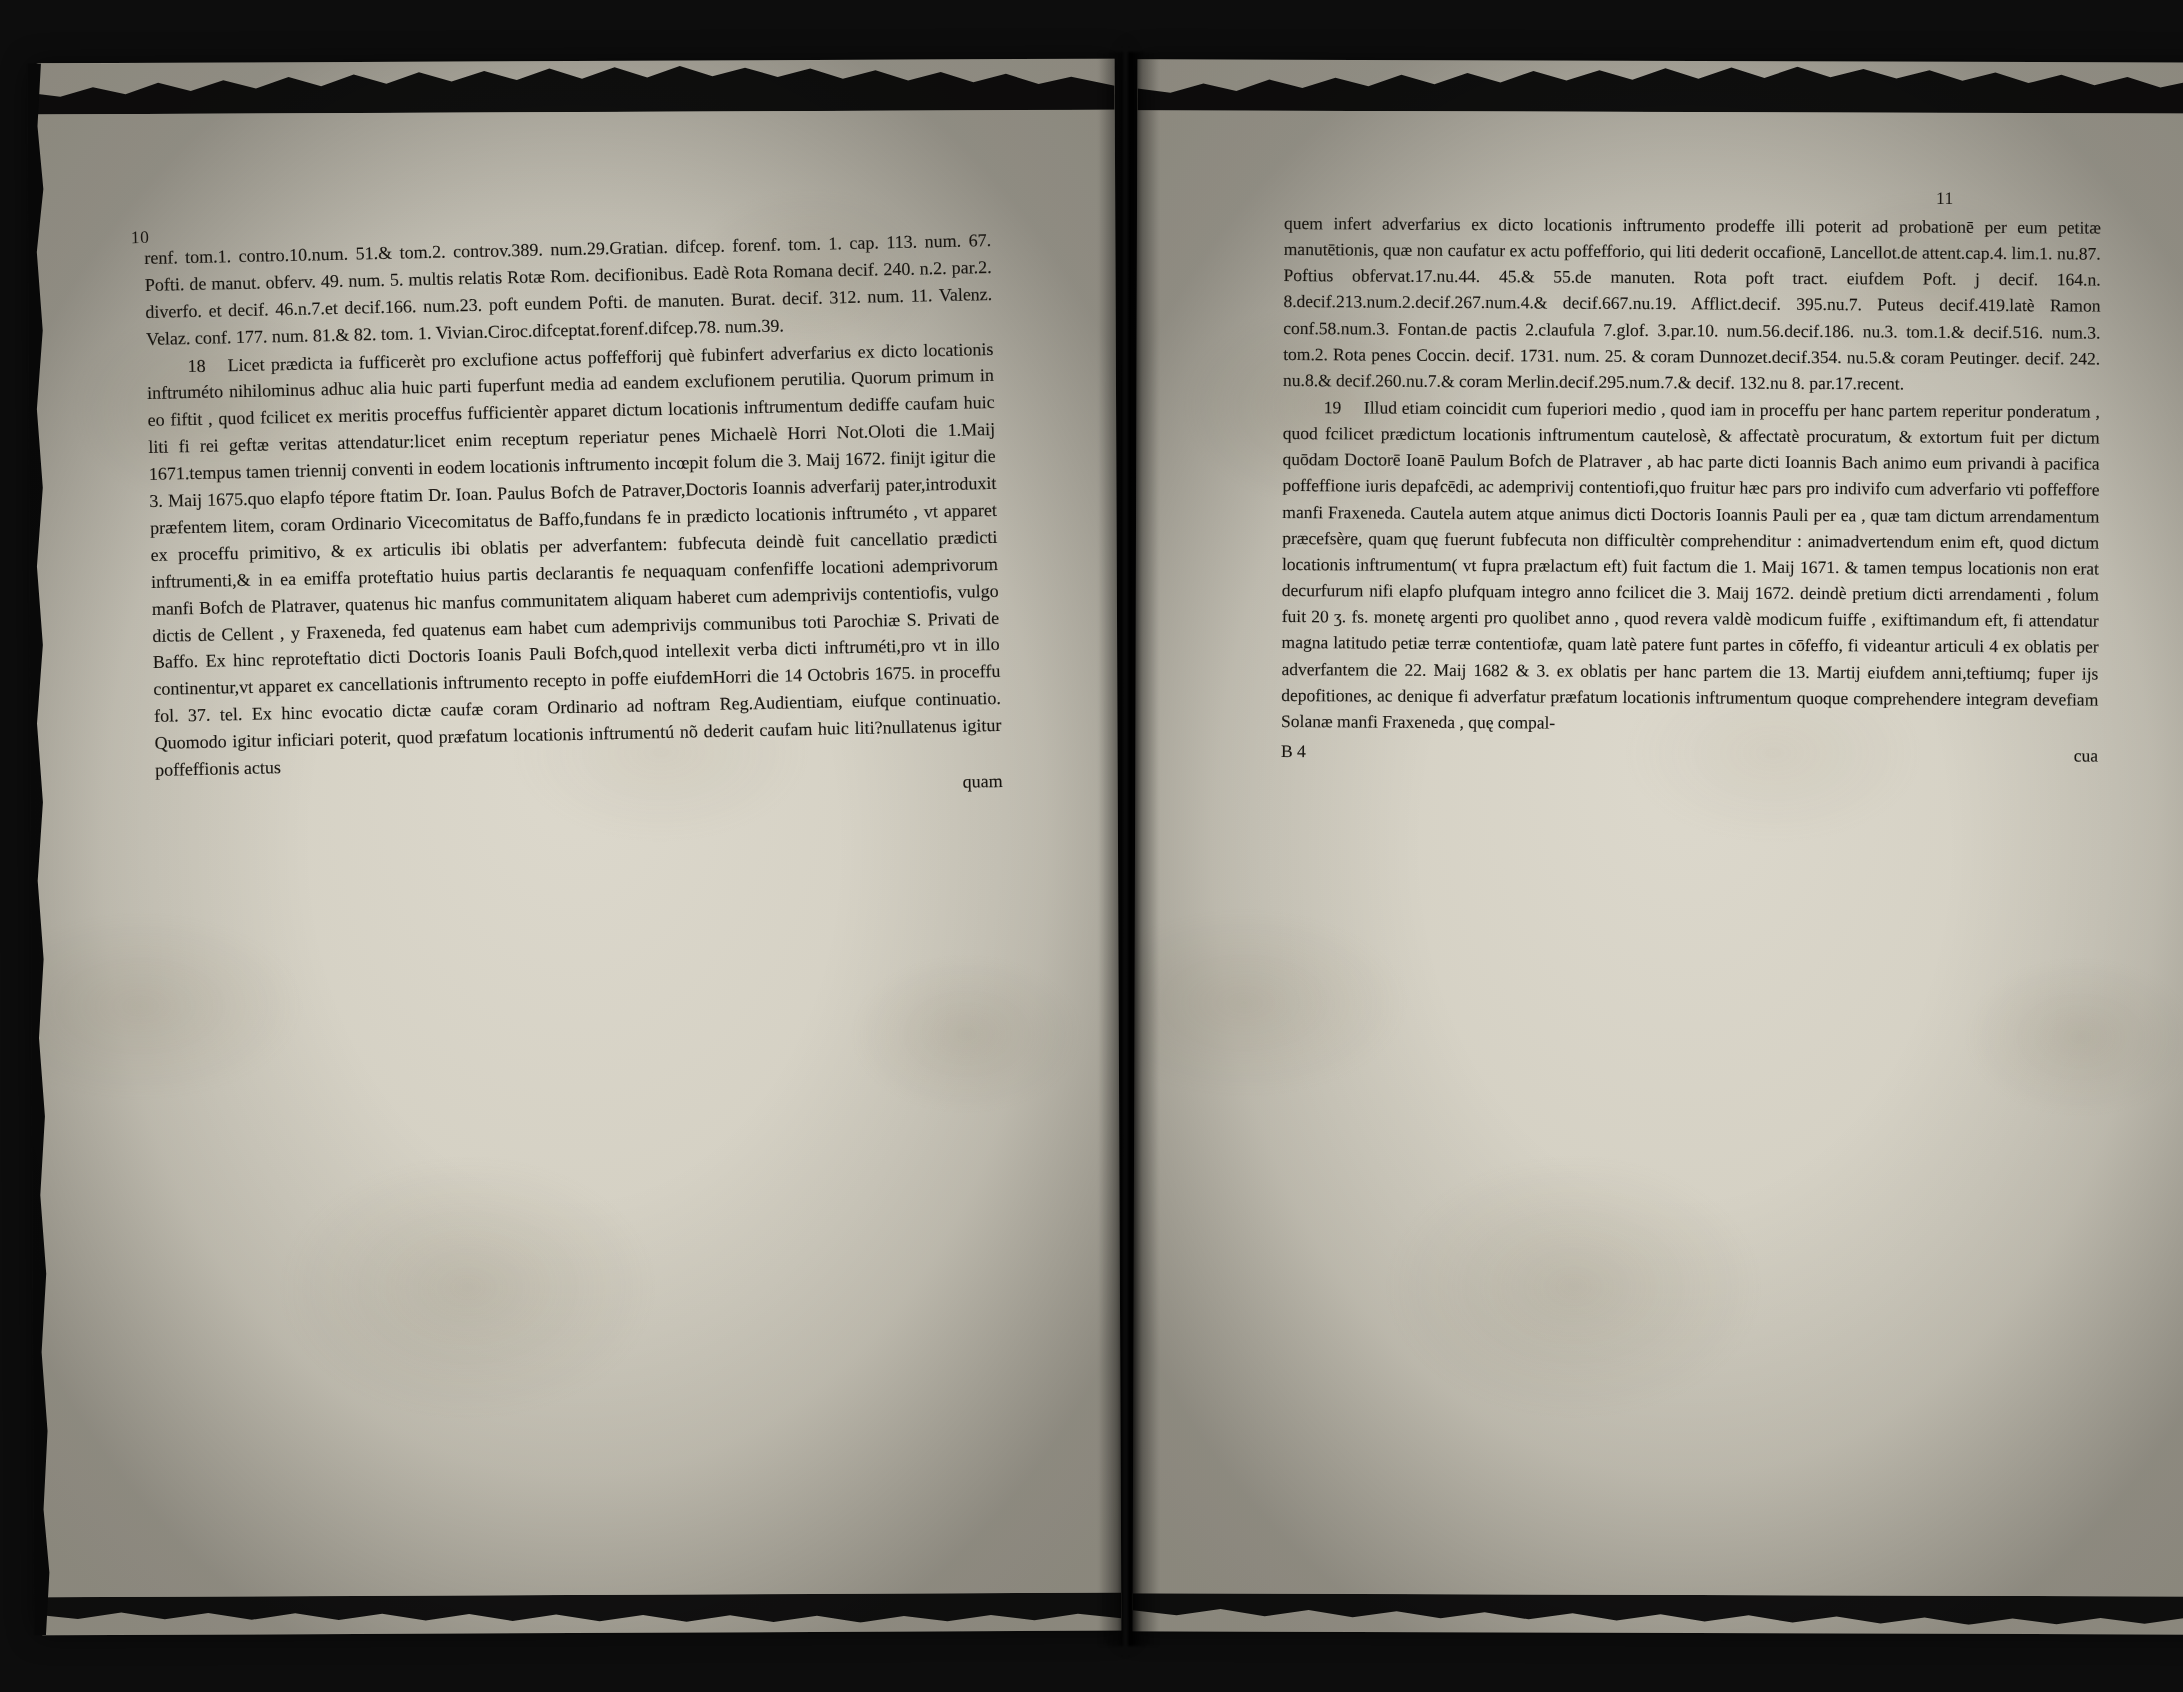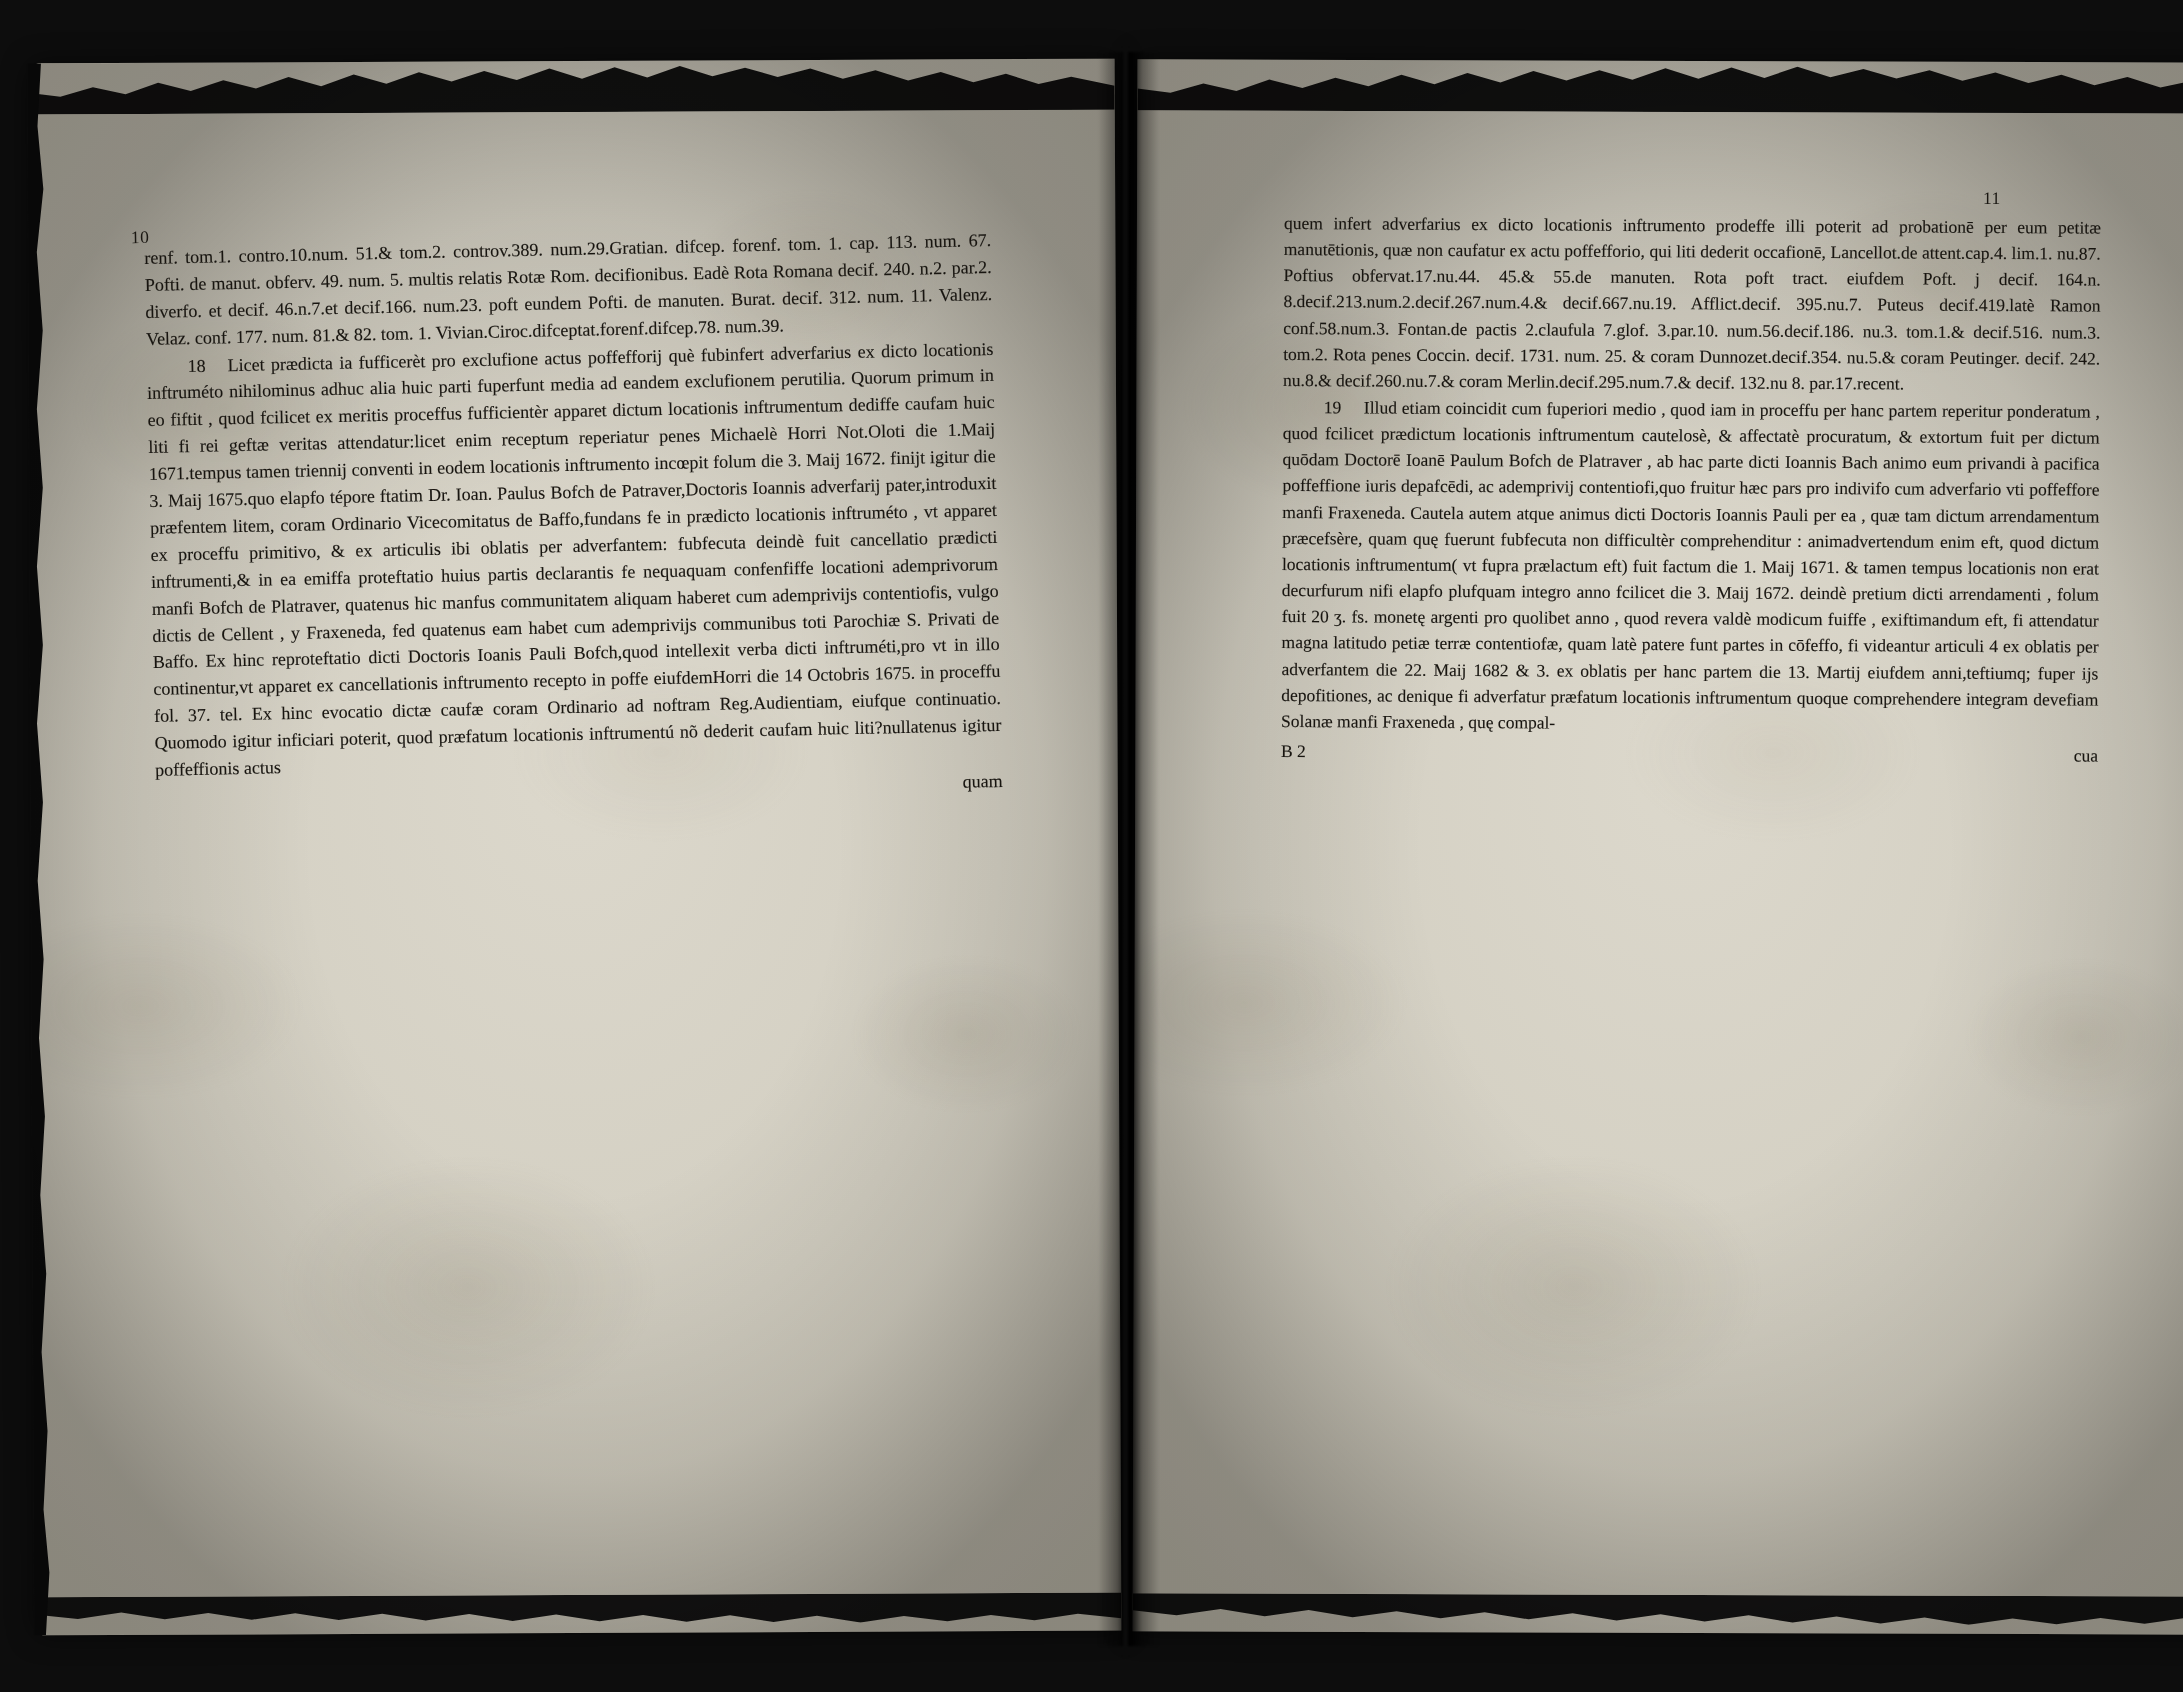"11" #folio-right { left: 1983px -> 1936px }
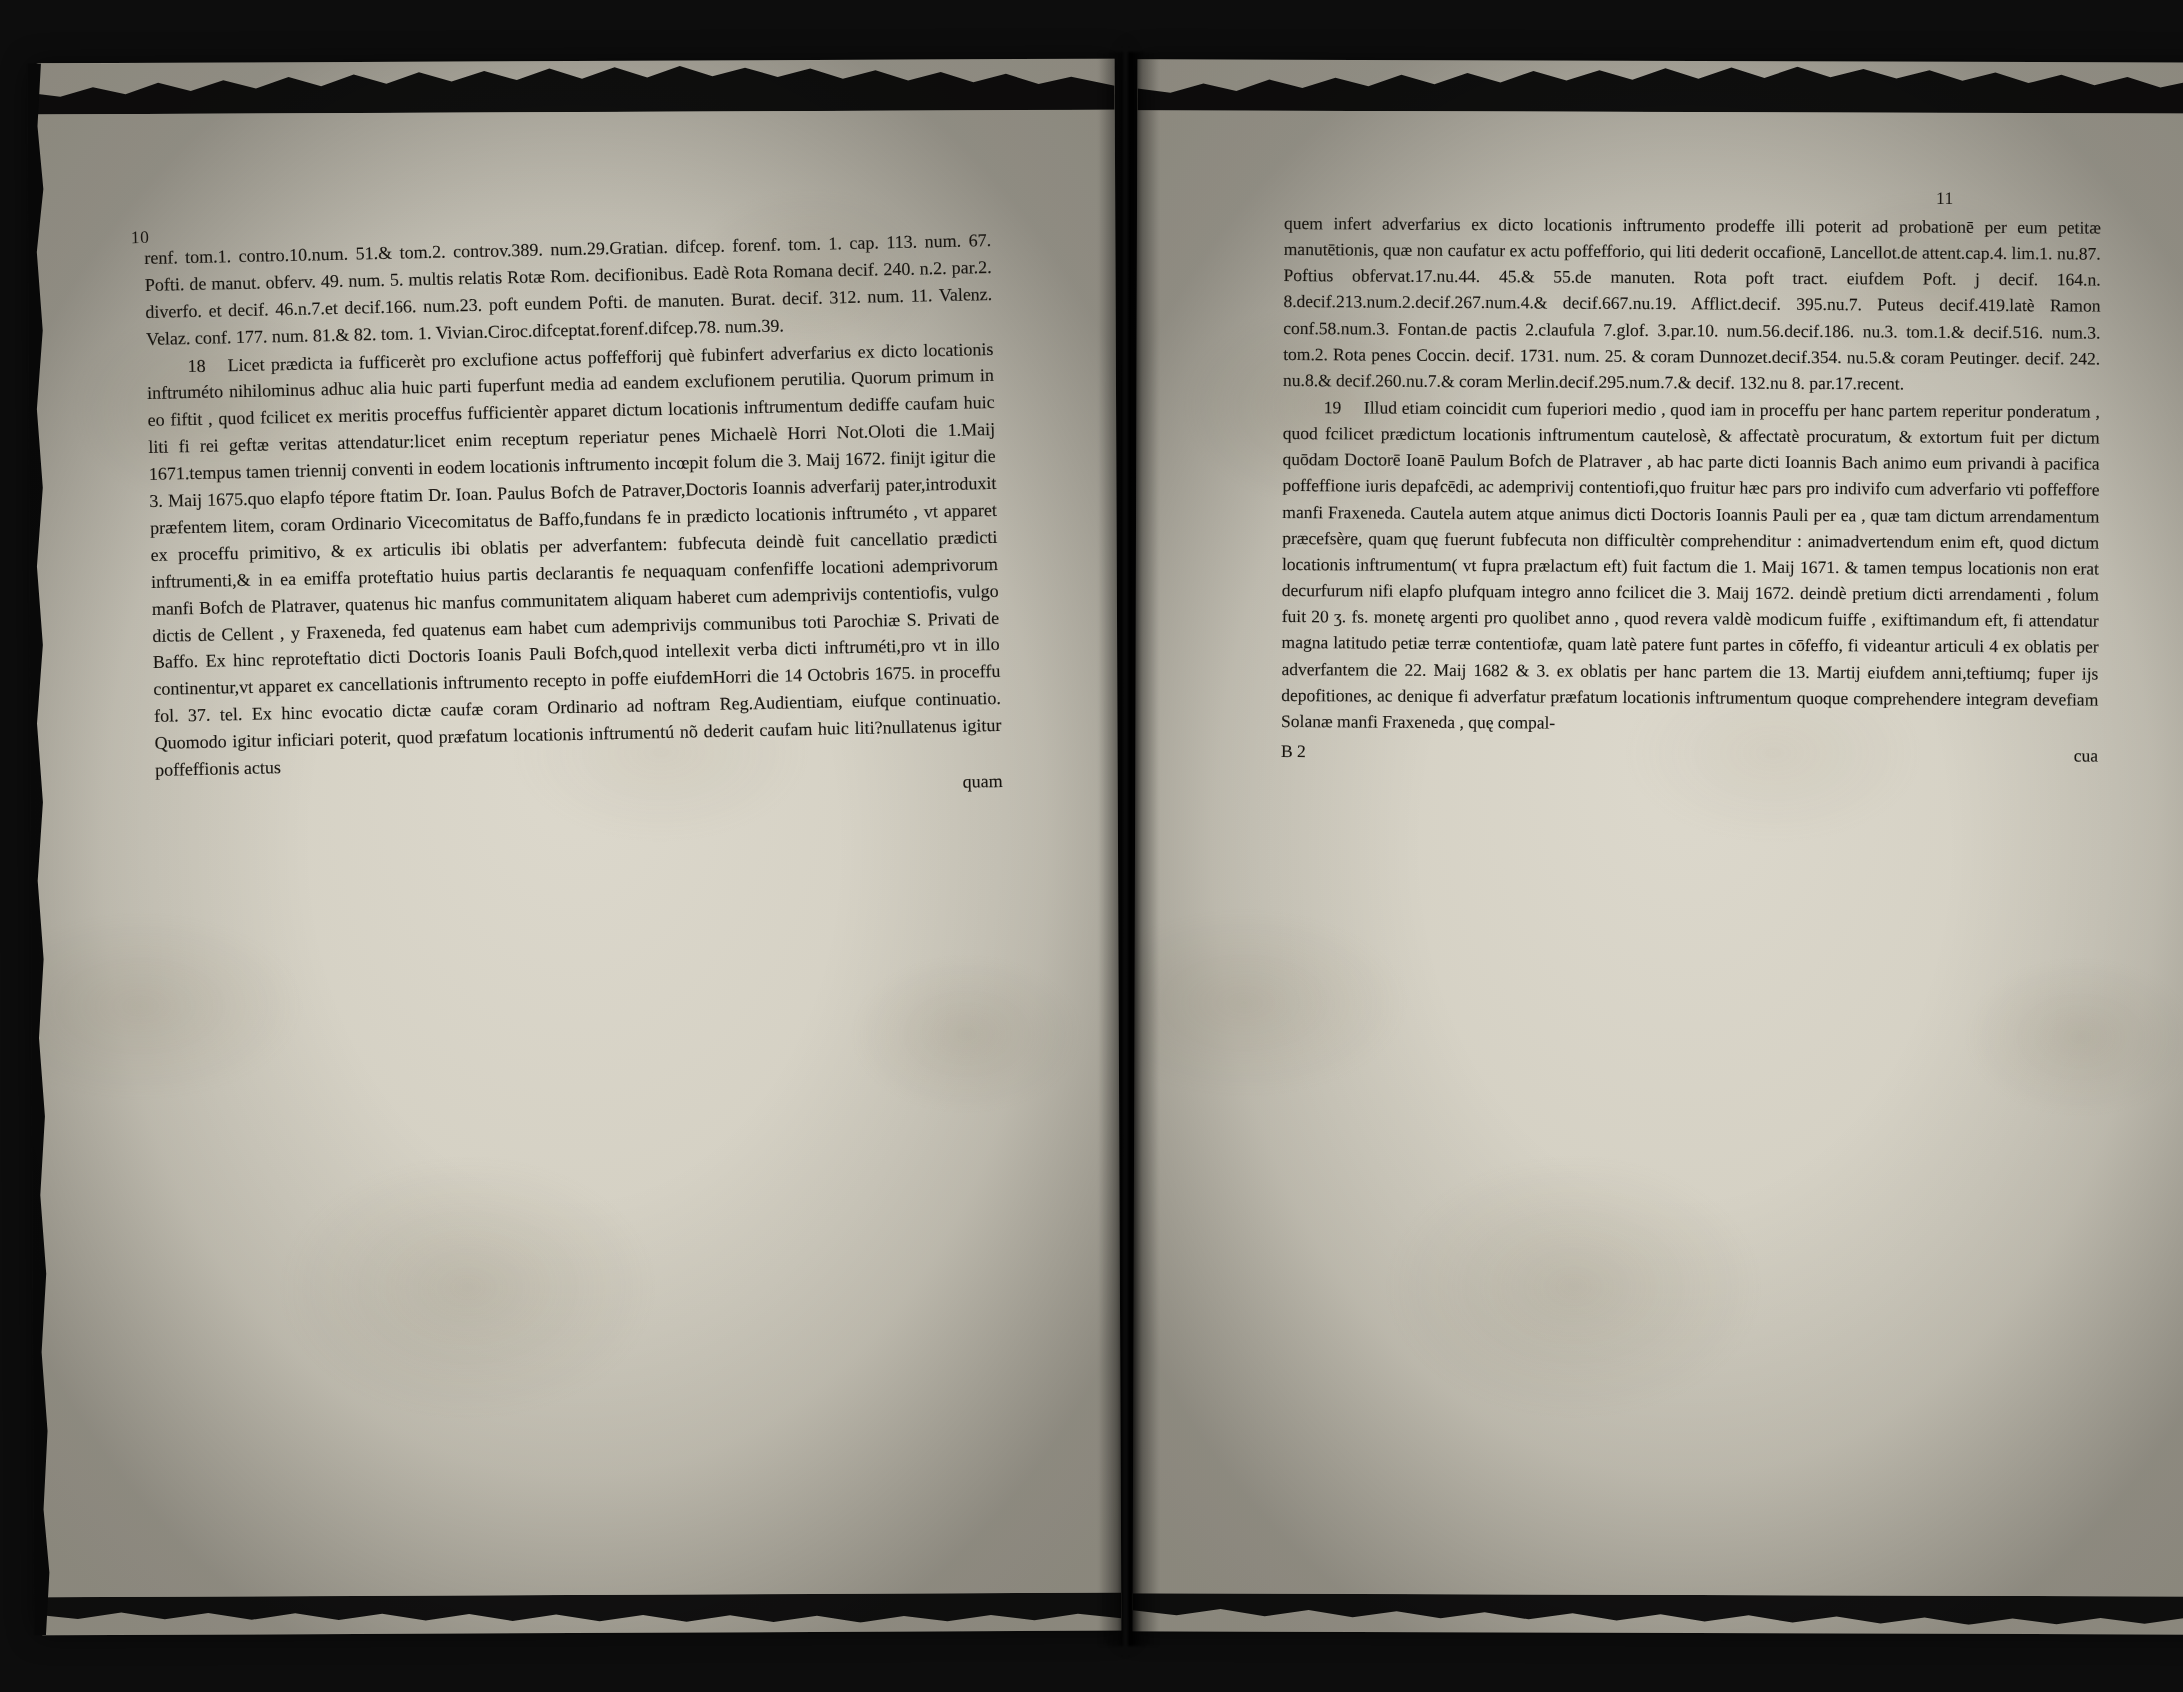"B 2" span { text: 2 -> 4 }
